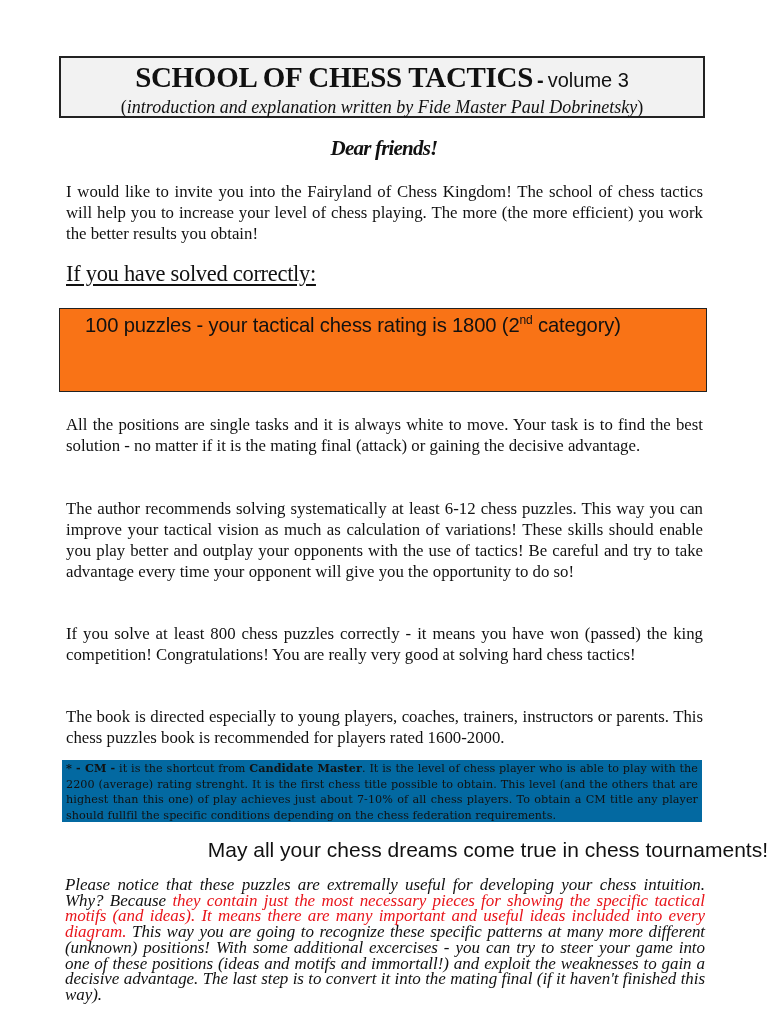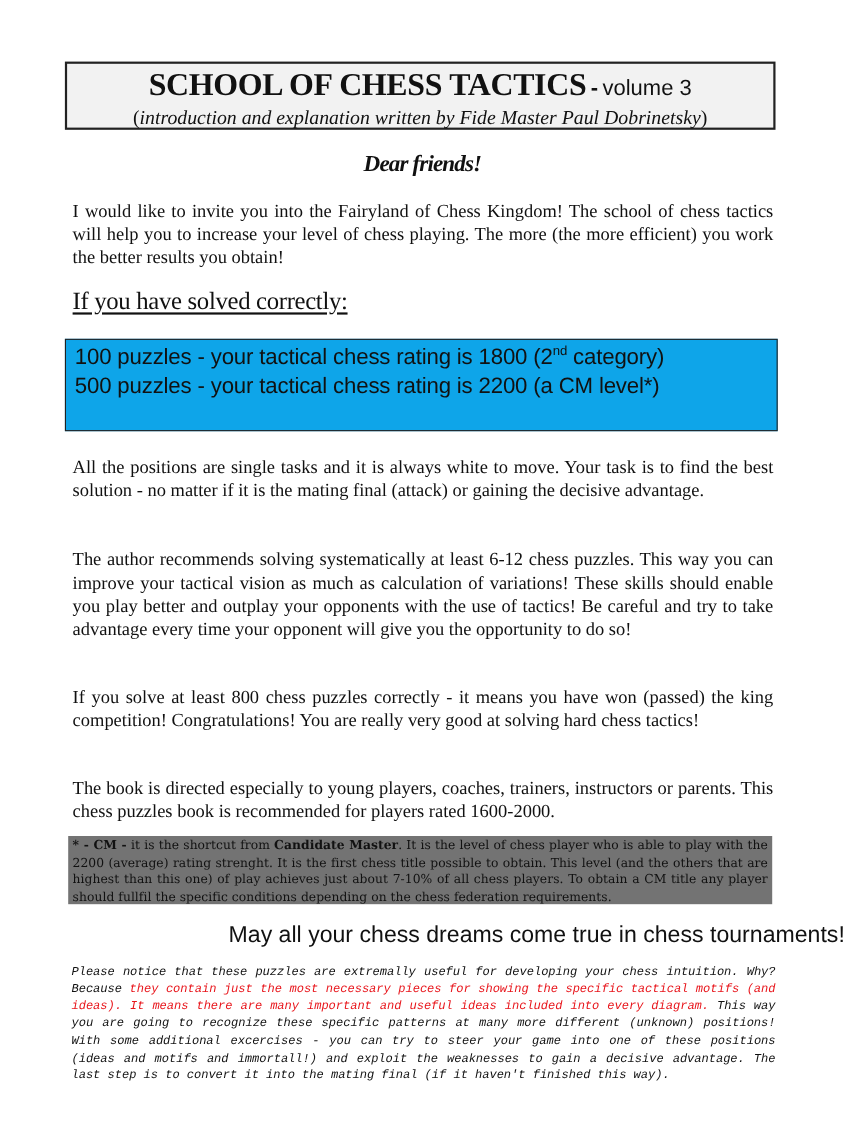"100 puzzles - your tactical" .rating-box { background: #0ea5e9 -> #f97316; padding: 3px 0 0 8px -> 3px 0 0 25px }
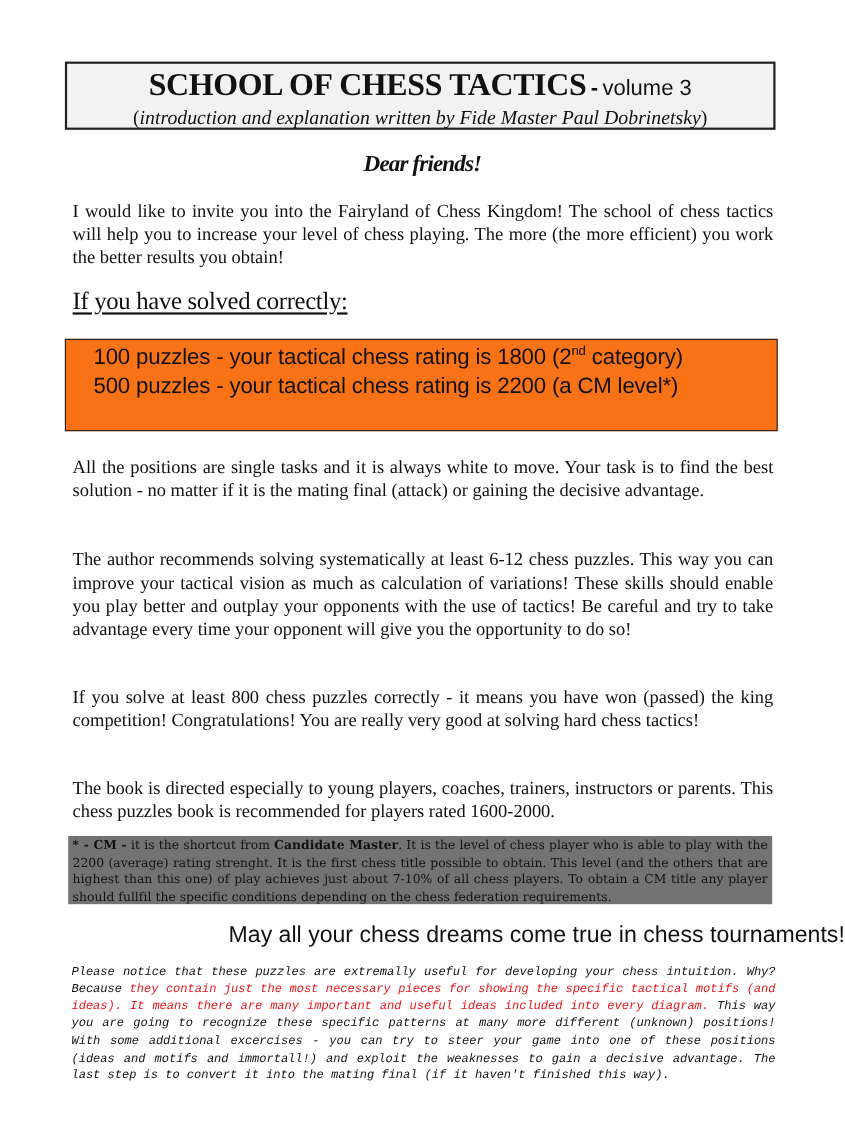"500 puzzles - your tactical" div.rating-line { html: <div><span>500 puzzles - your tactical chess rating is 2200 (a CM level*)</span></div> -> none }
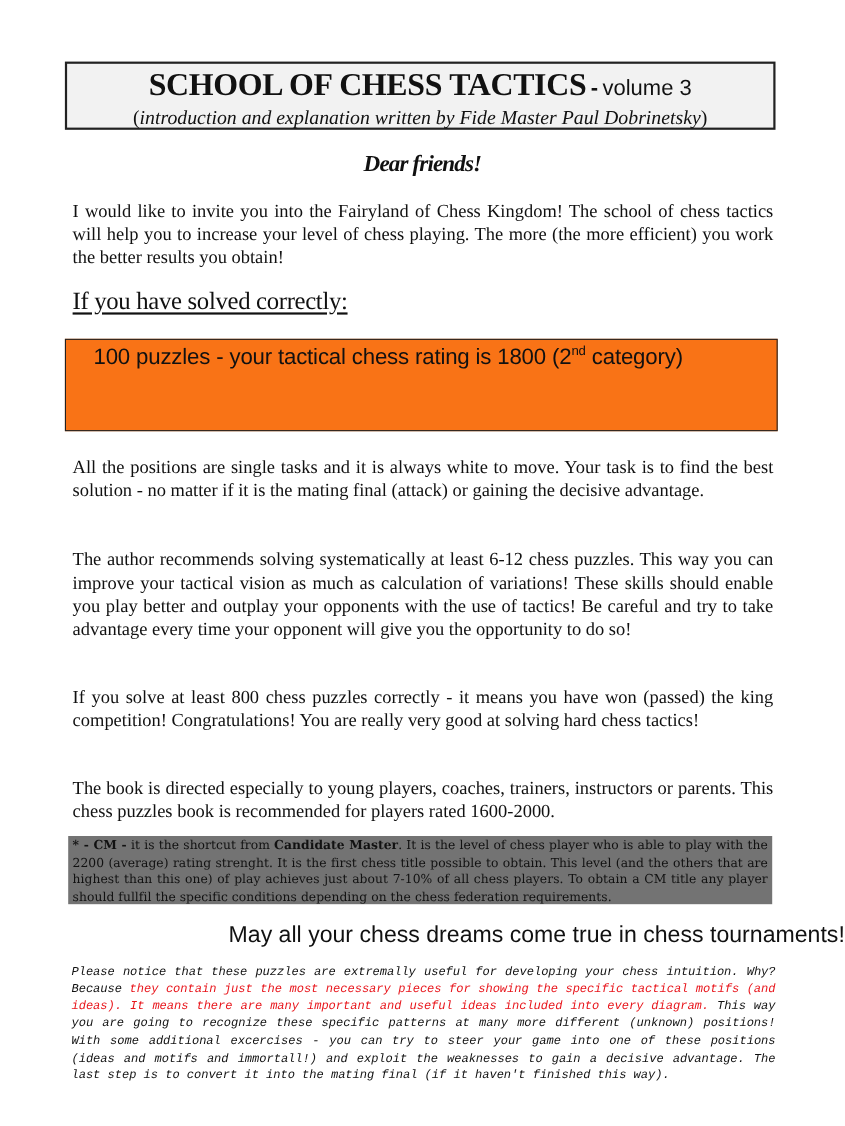"* - CM - it" .footnote { background: #737373 -> #0369a1 }
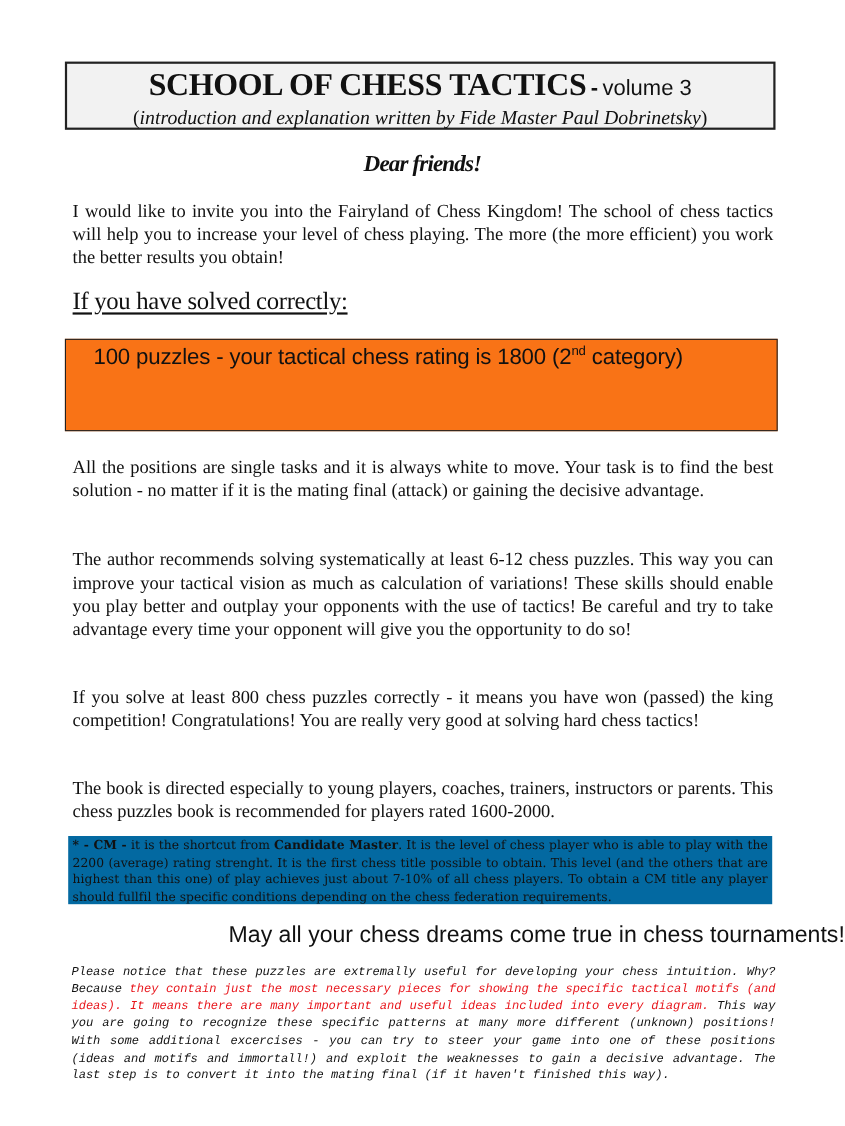"Please notice that these puzzles" .notice { font-family: Liberation Mono, monospace -> Liberation Serif, serif; font-size: 11px -> 17px }
